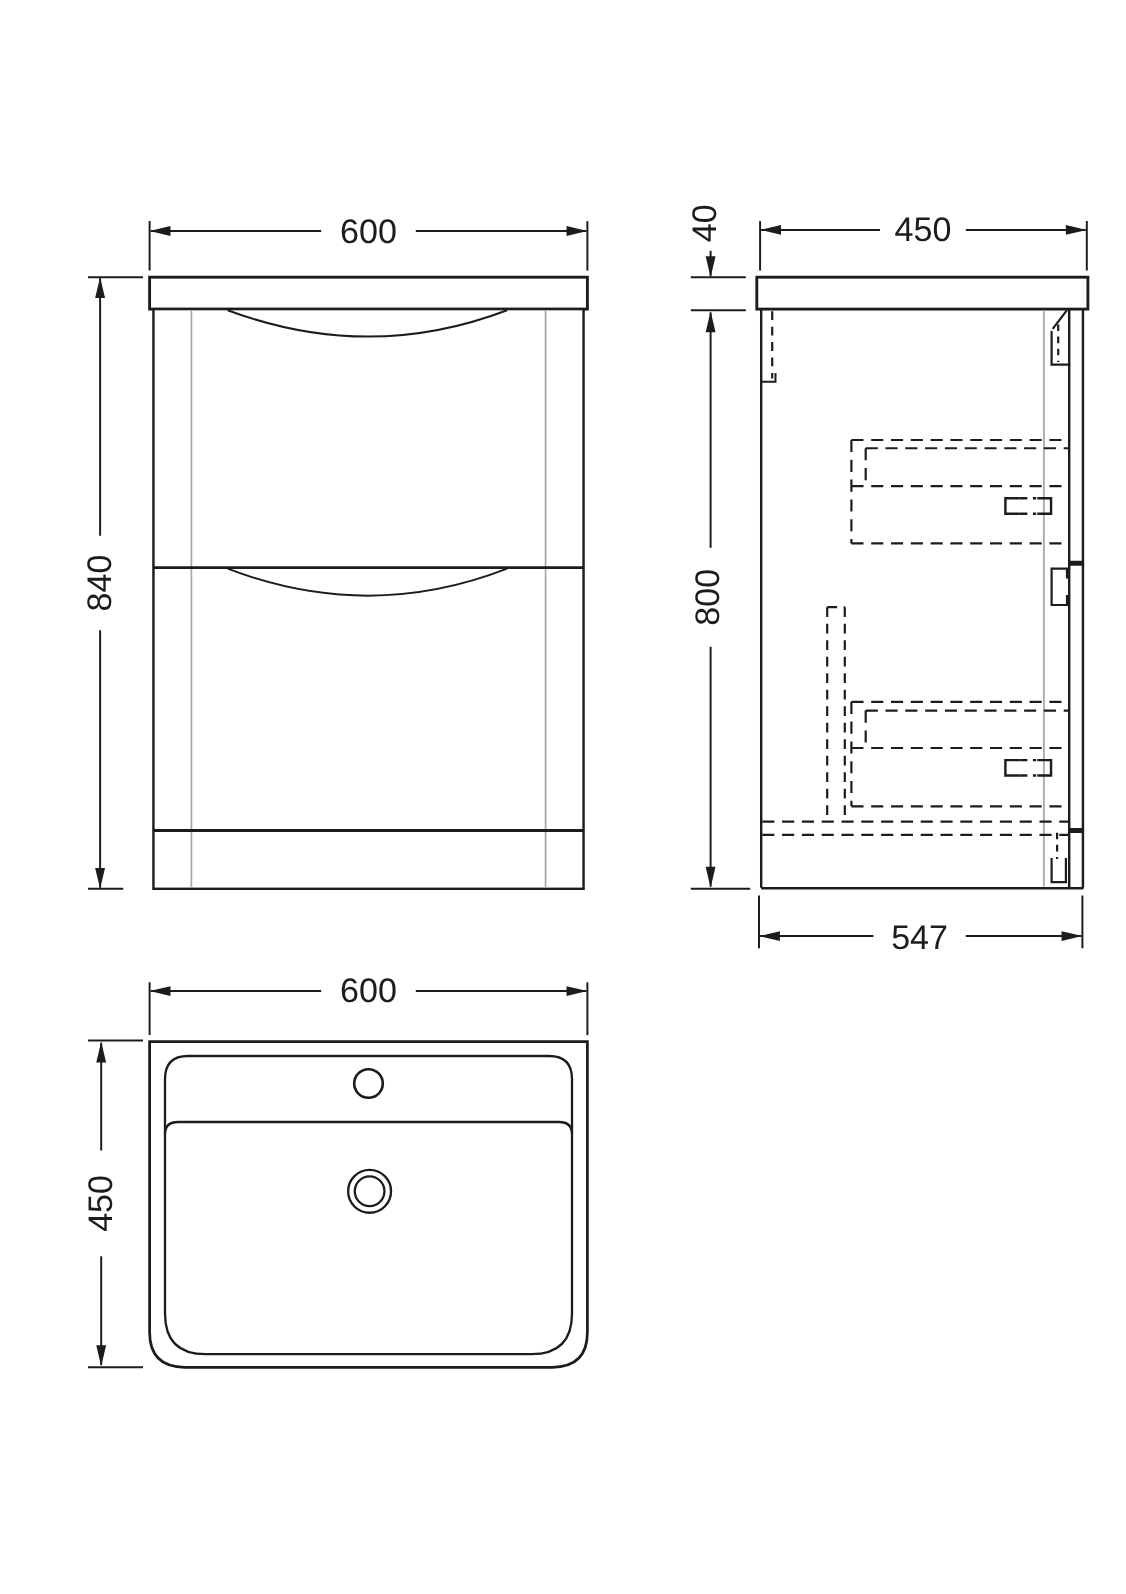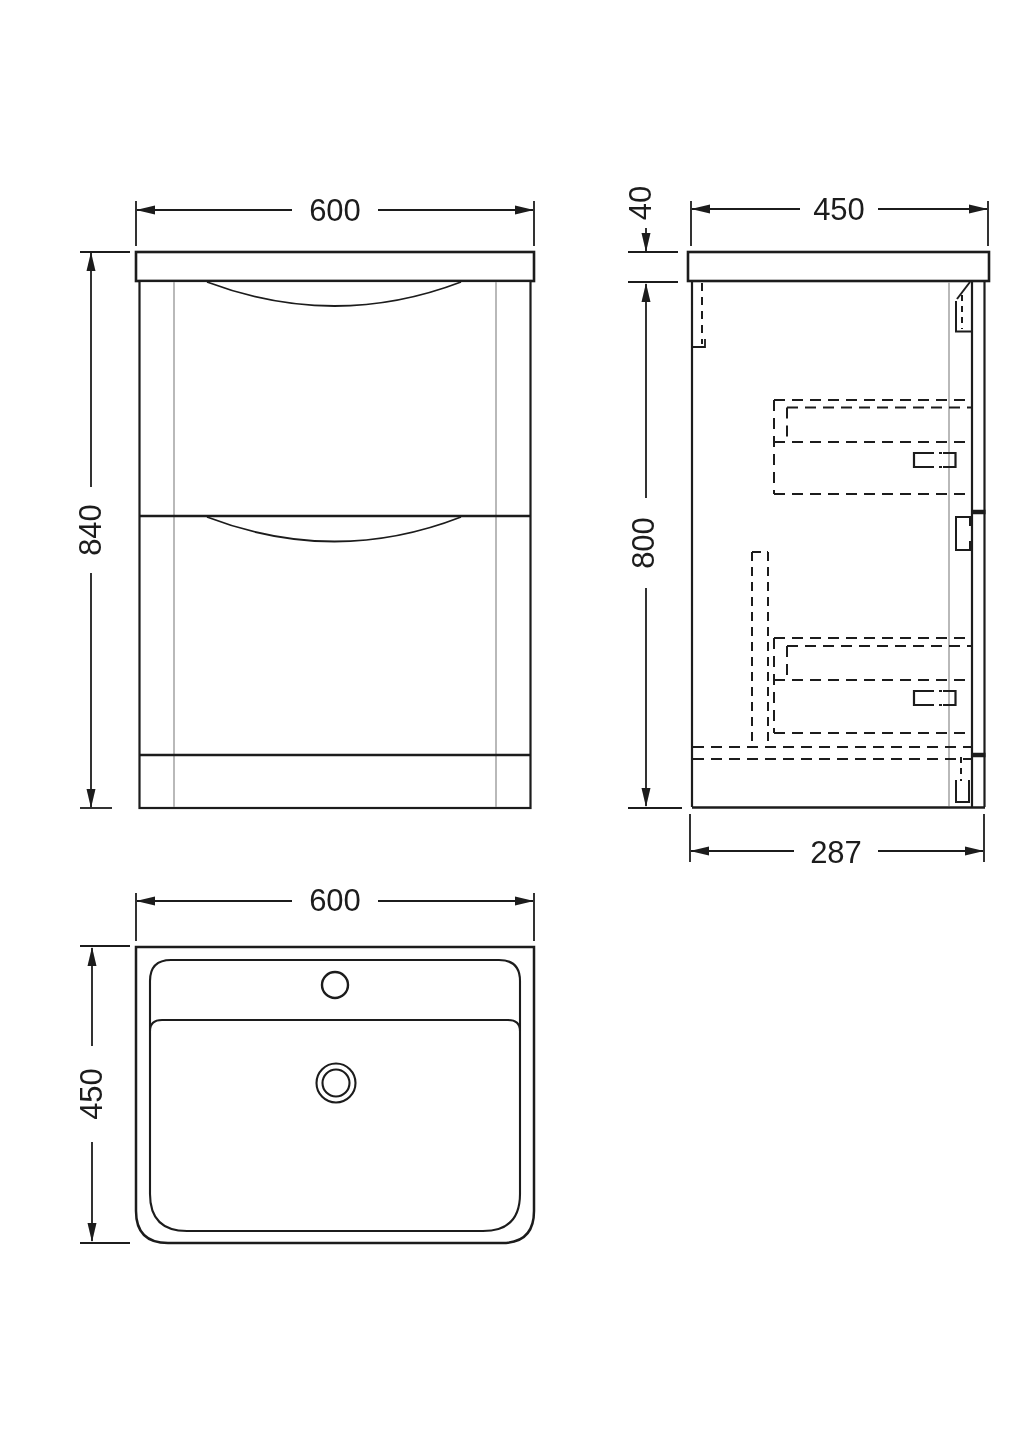"287" div.dim-label { text: 287 -> 547 }
